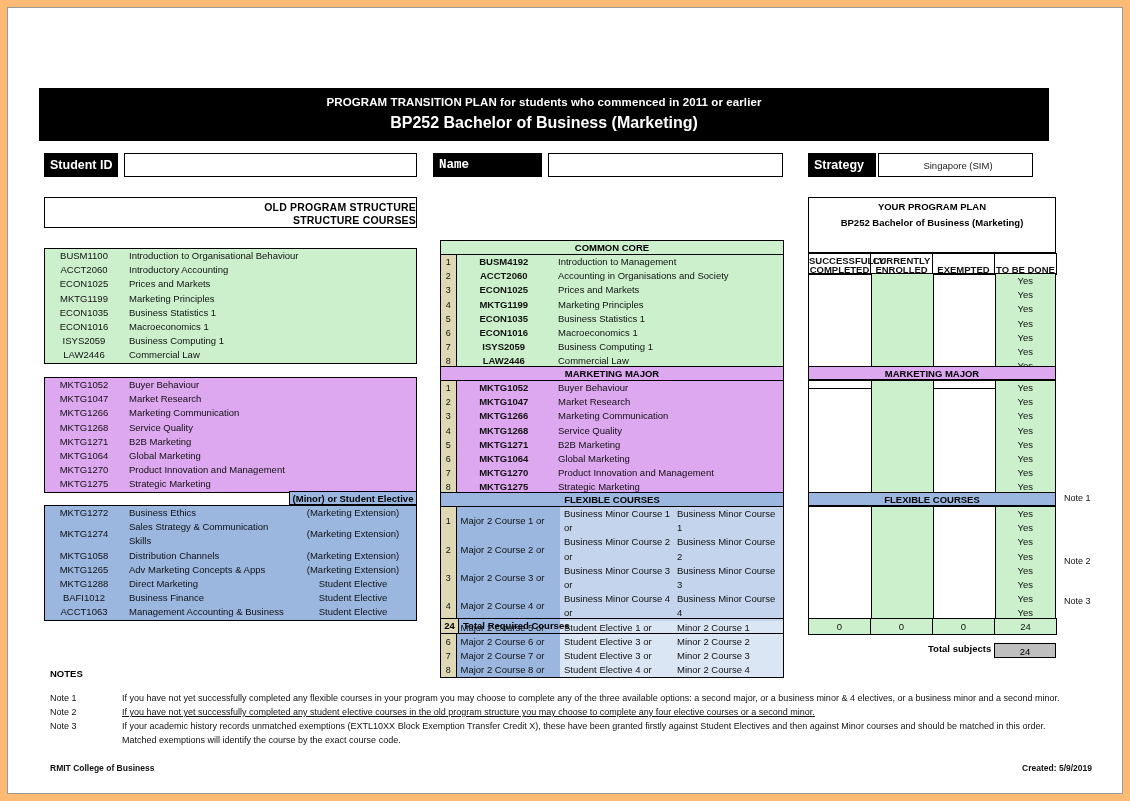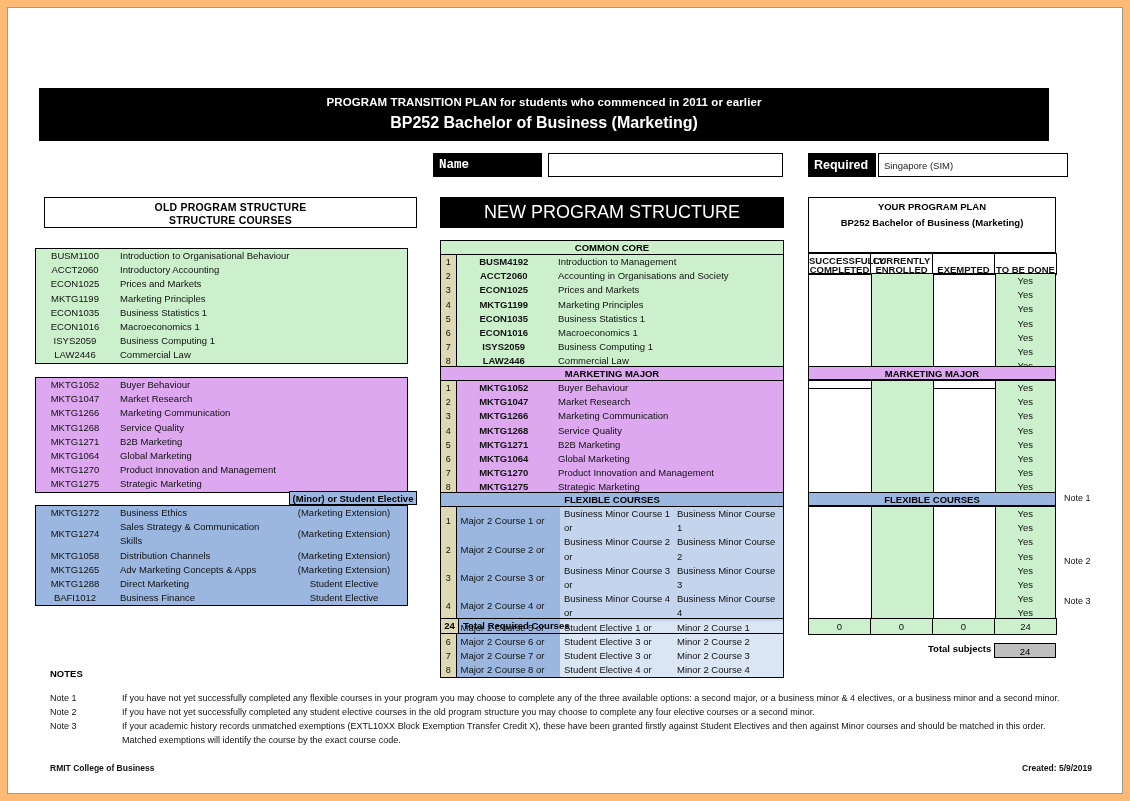"Student ID" div.idrow { html: none -> <div> <div>Student ID</div> <div></div> </div> }
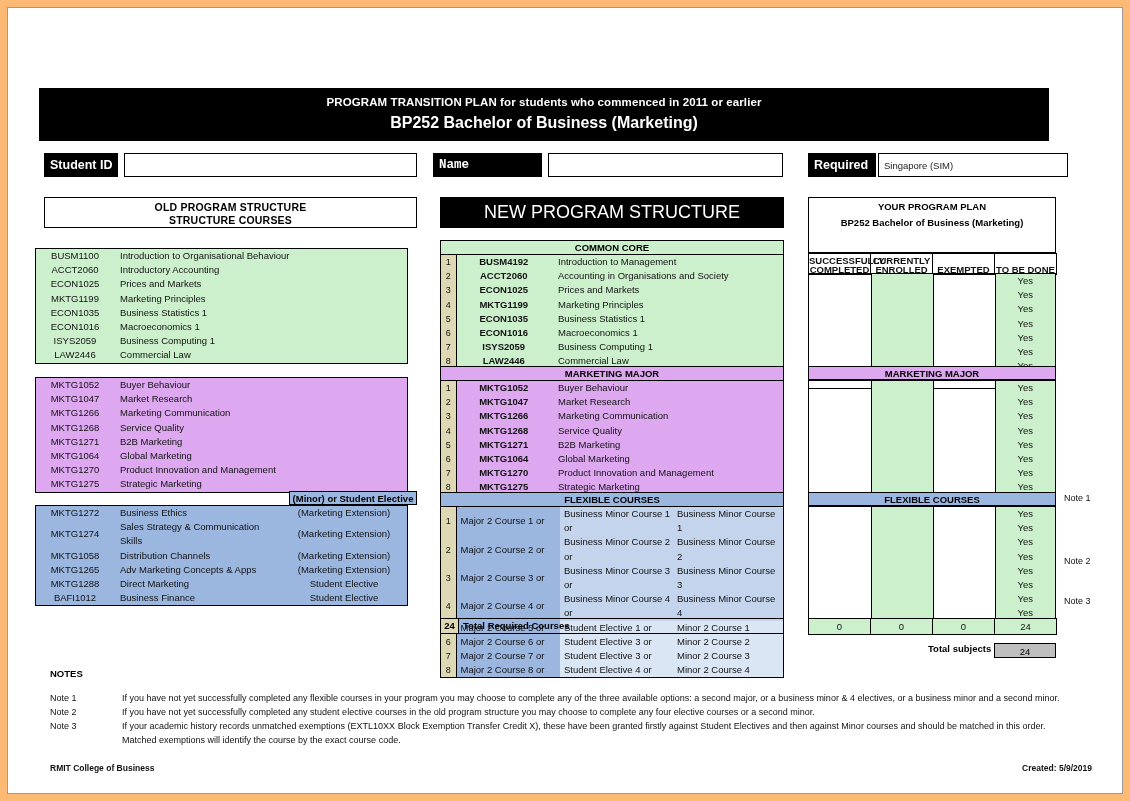"Required" div.idlabel { text: Required -> Strategy }
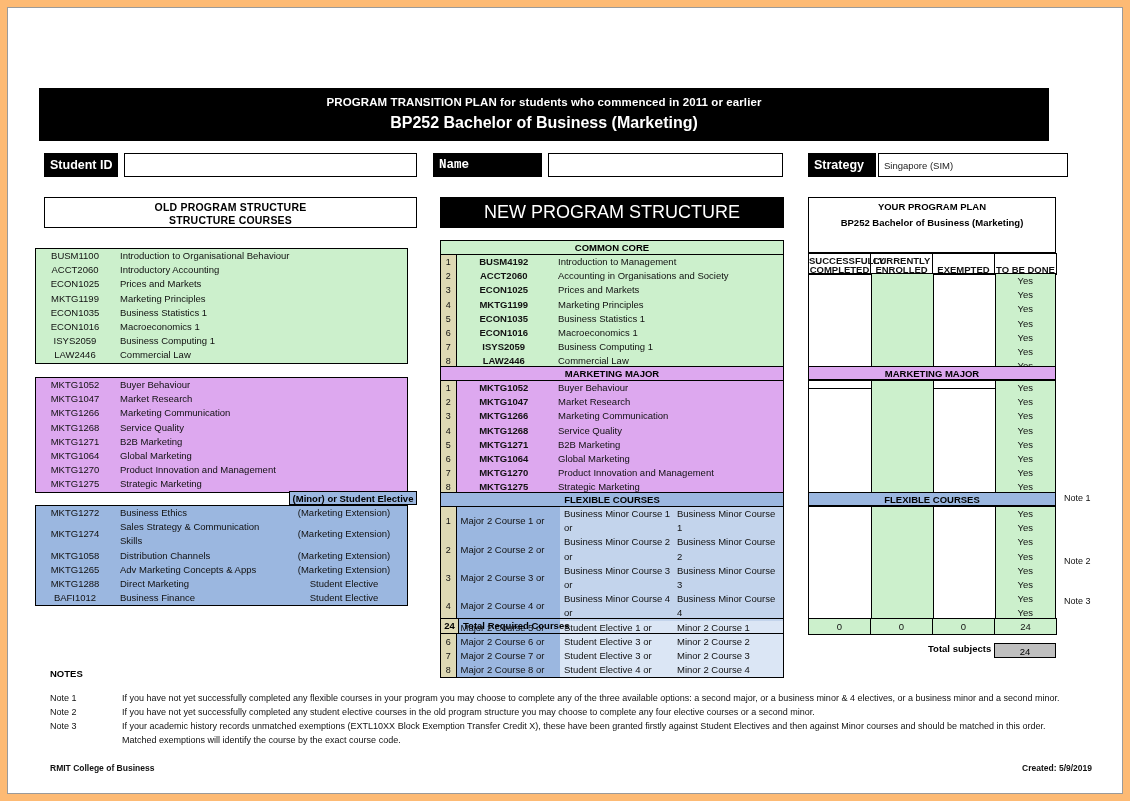"Singapore (SIM)" div.idbox { text-align: none -> center; width: 190px -> 155px }
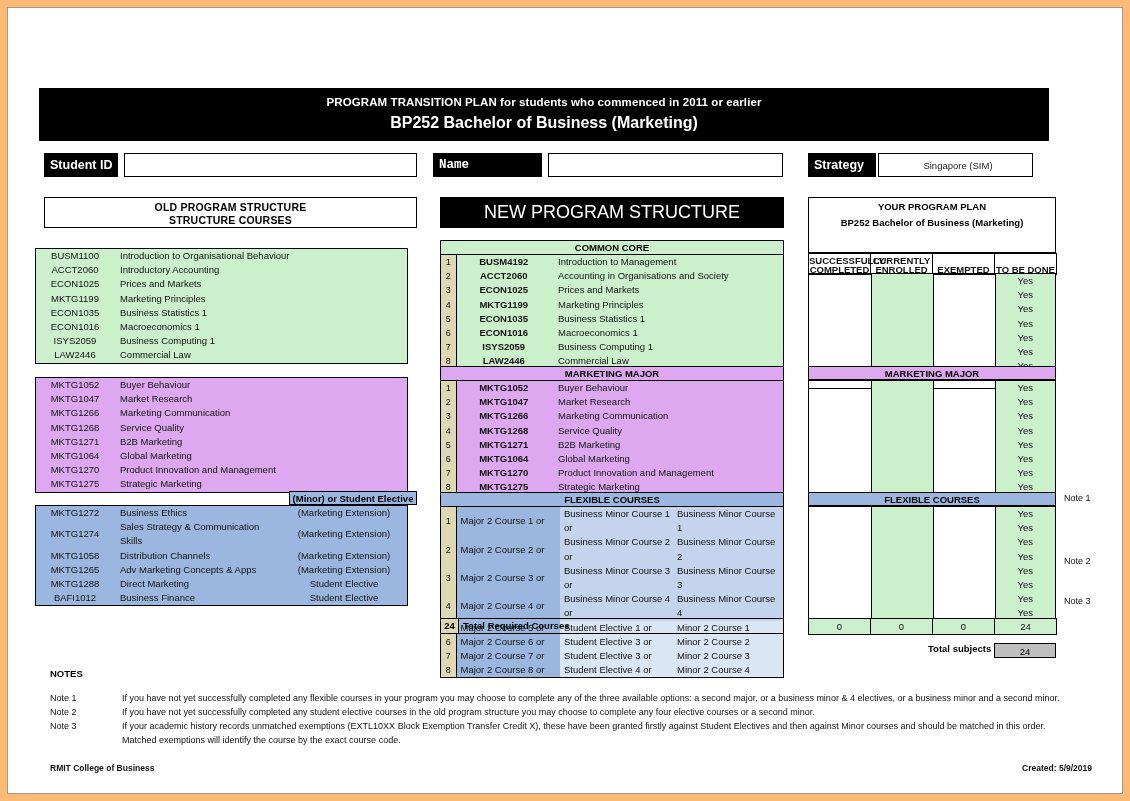"OLD PROGRAM STRUCTURE" .oldtitle { text-align: center -> right }
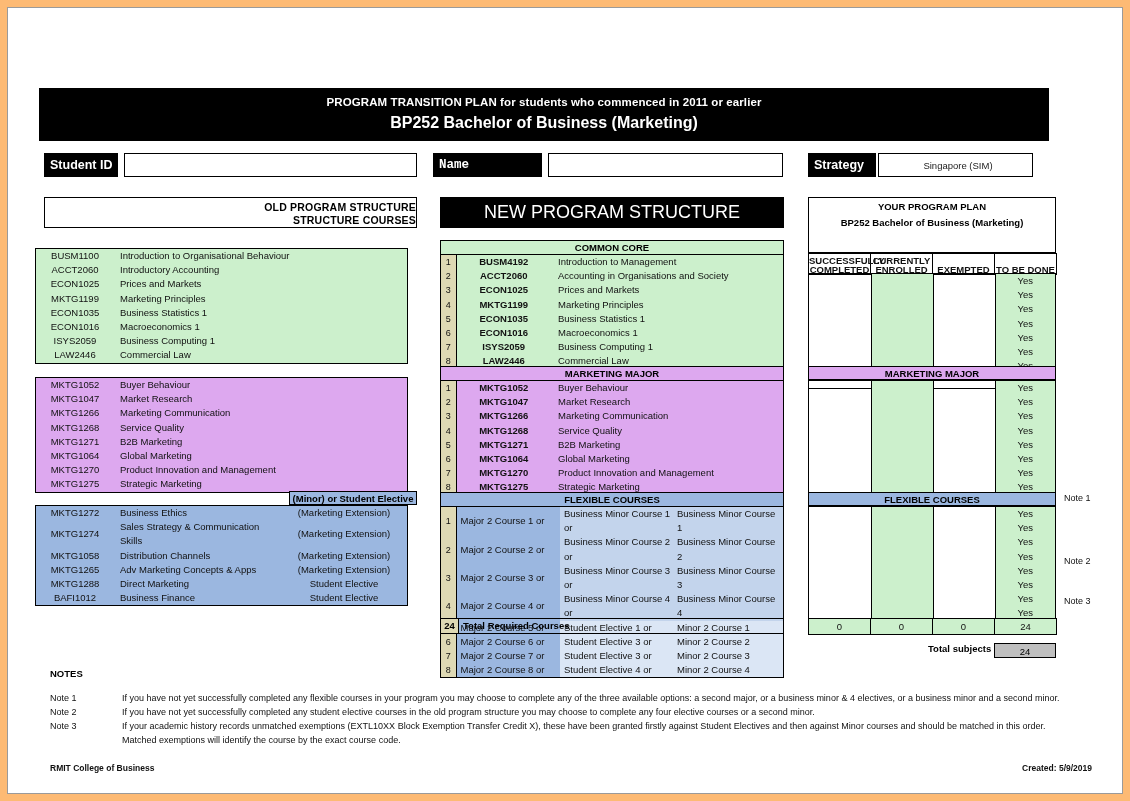"NEW PROGRAM STRUCTURE" div.newtitle { html: <div>NEW PROGRAM STRUCTURE</div> -> none }
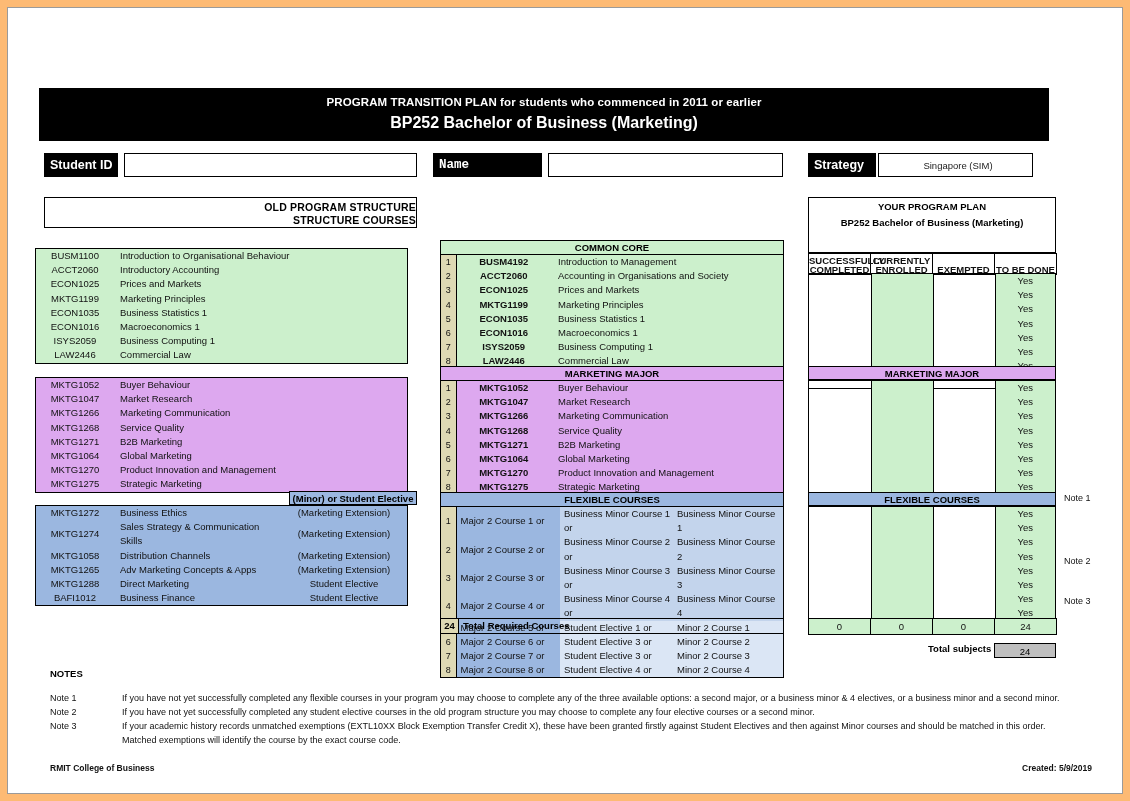"BUSM1100" .leftblock { left: 27px -> 36px }
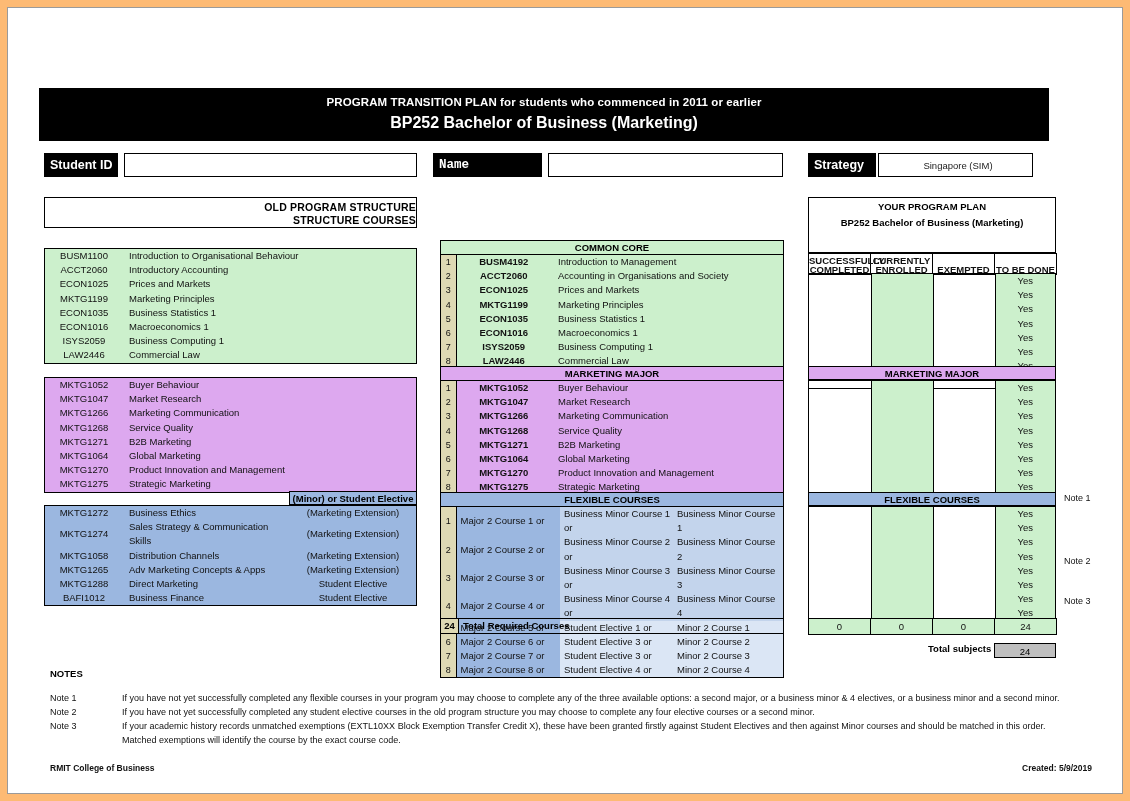"ACCT1063" tr { html: none -> <tr> <td>ACCT1063</td> <td>Management Accounting &amp; Business</td> <td>Student Elective</td> </tr> }
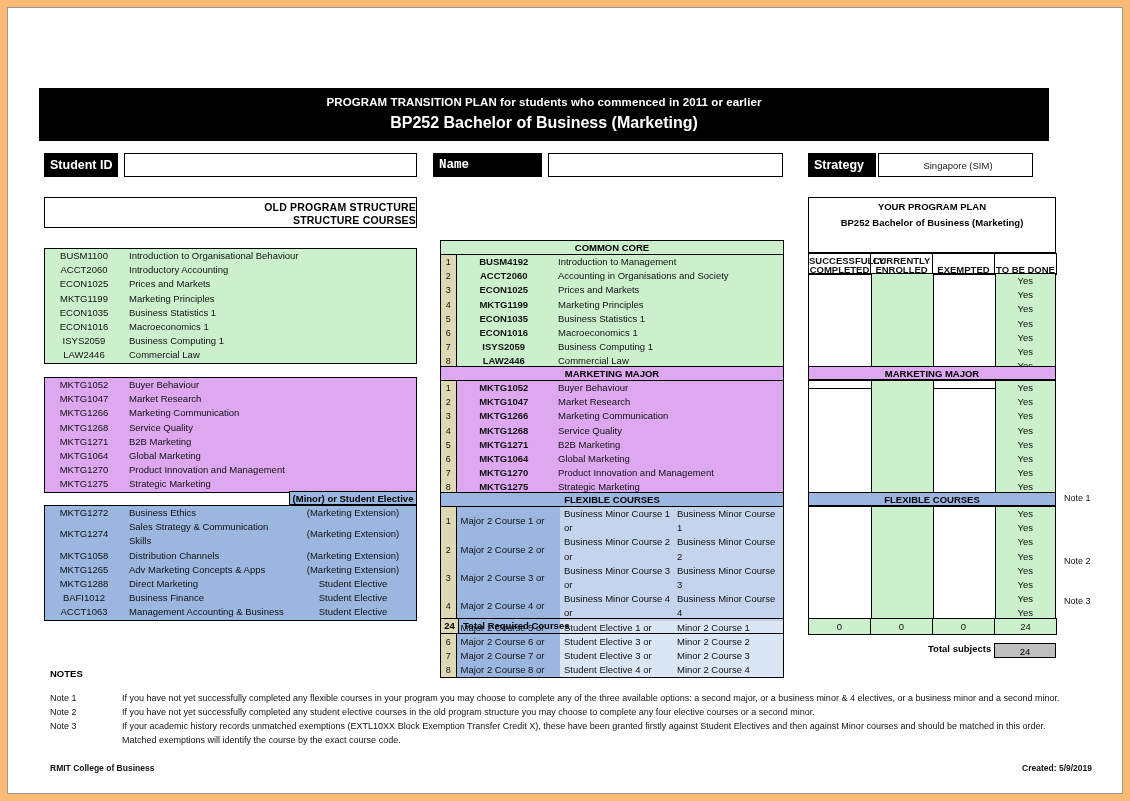"If you have not yet successfully completed any student" div.note-line { text-decoration: none -> underline }
